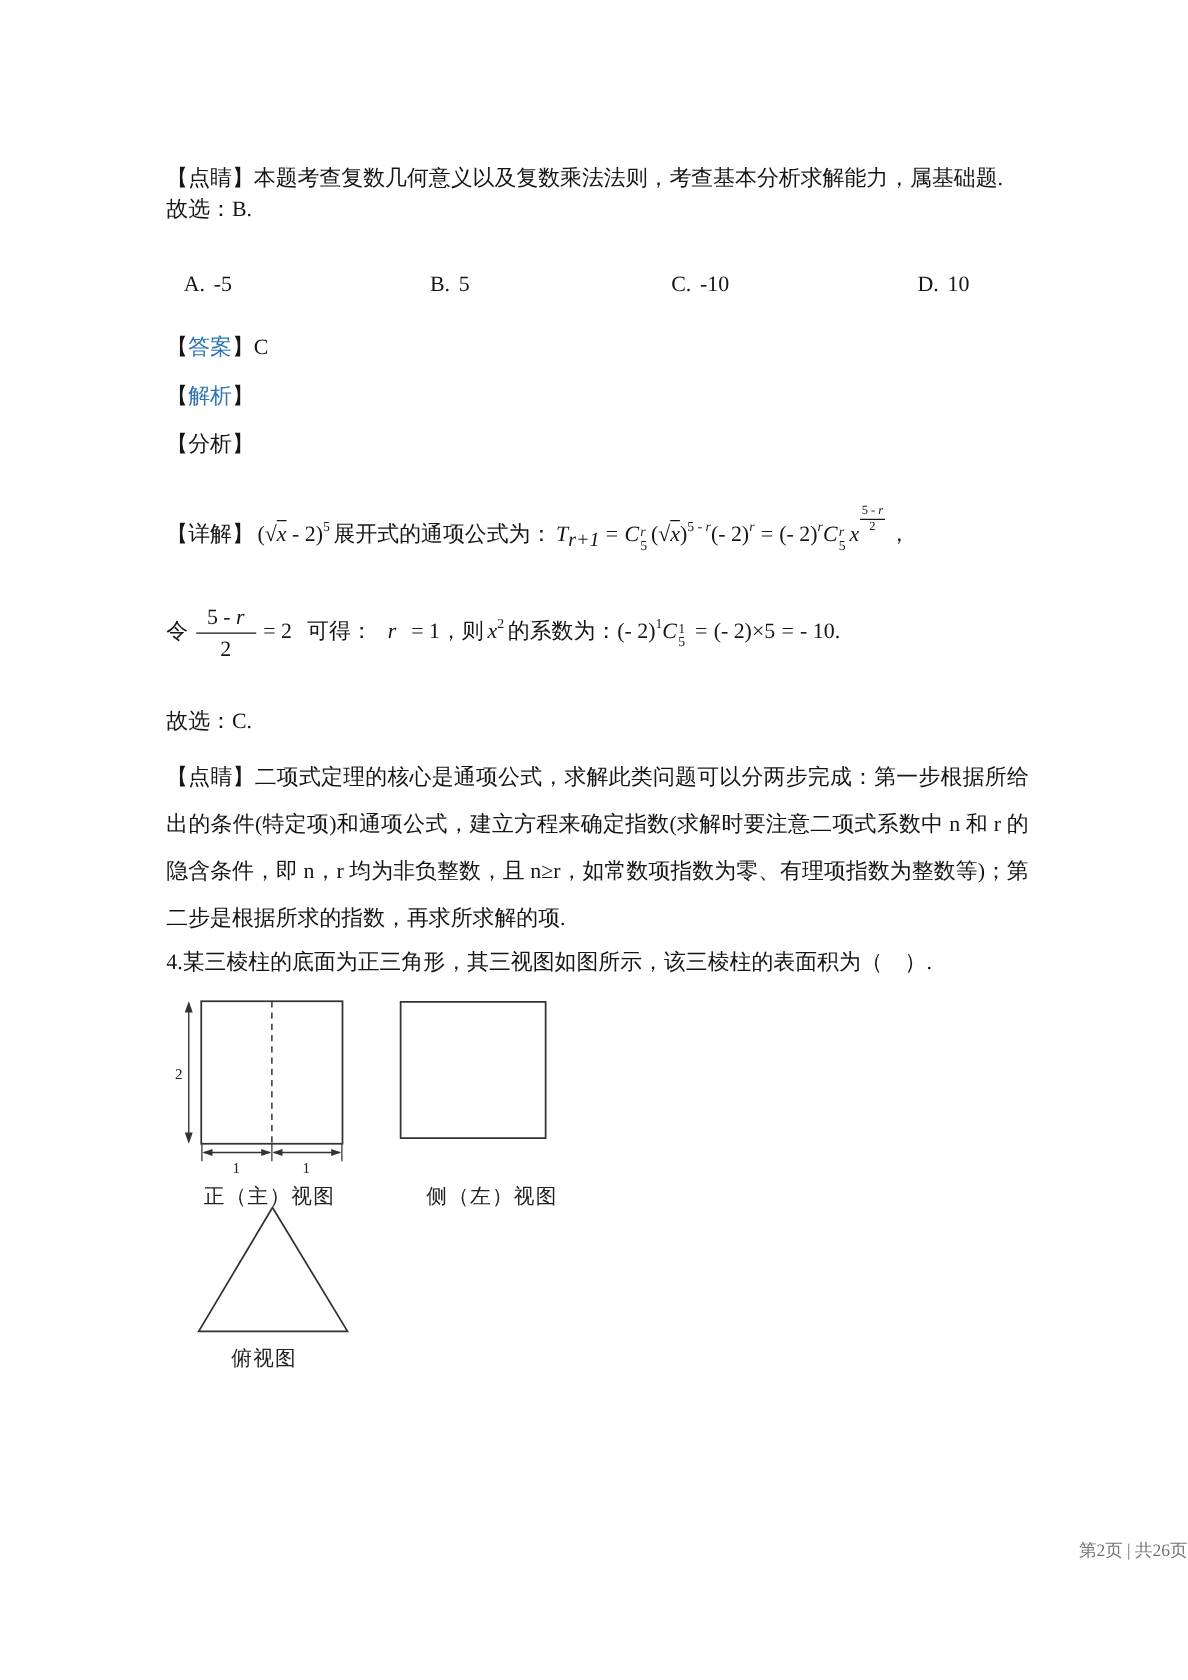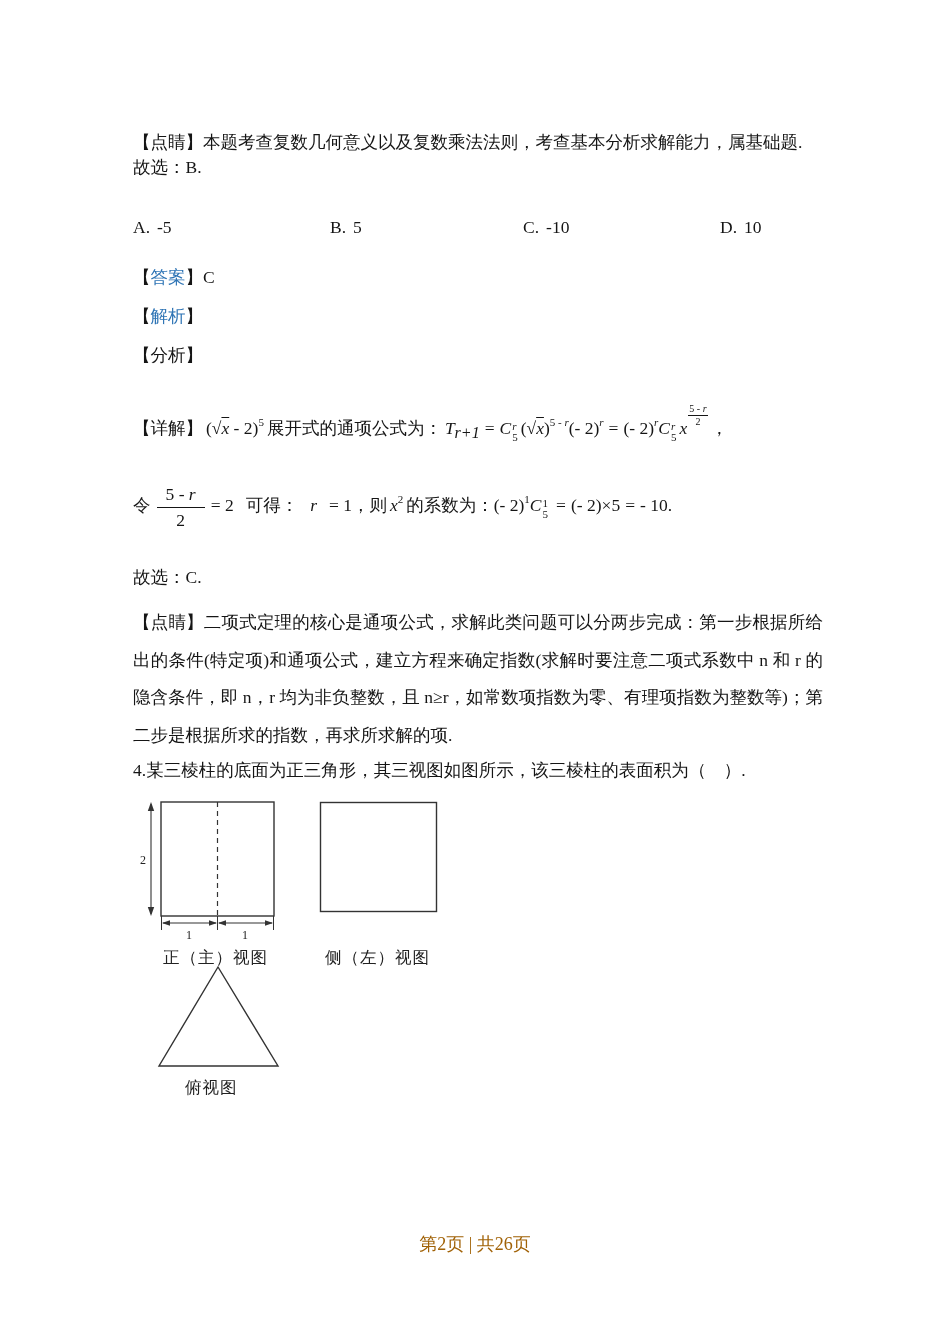"A. -5" .opts { margin-left: none -> 14px }
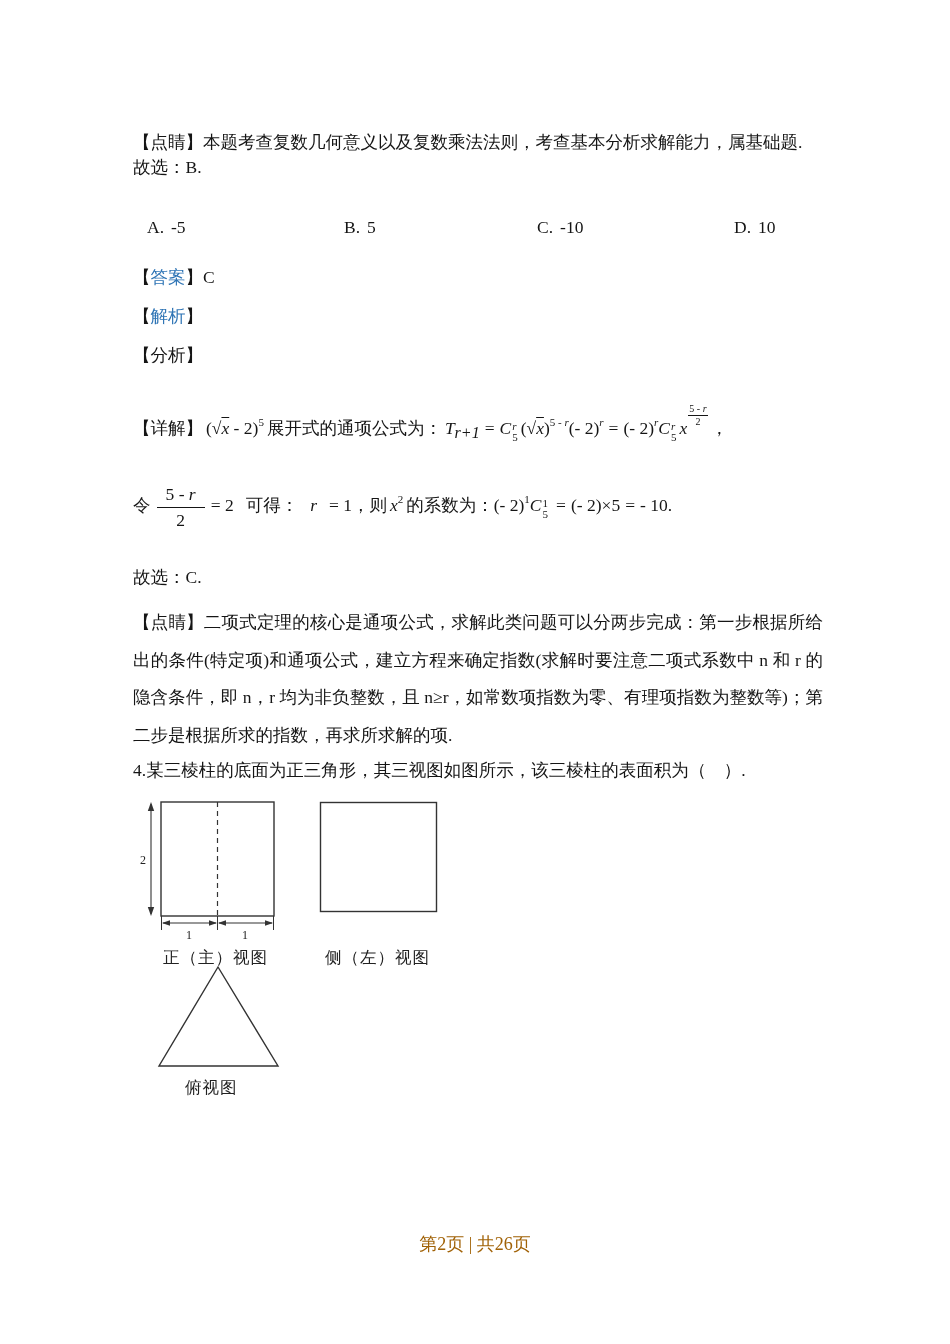"侧（左）视图" .flabel2 { left: 192px -> 208px }
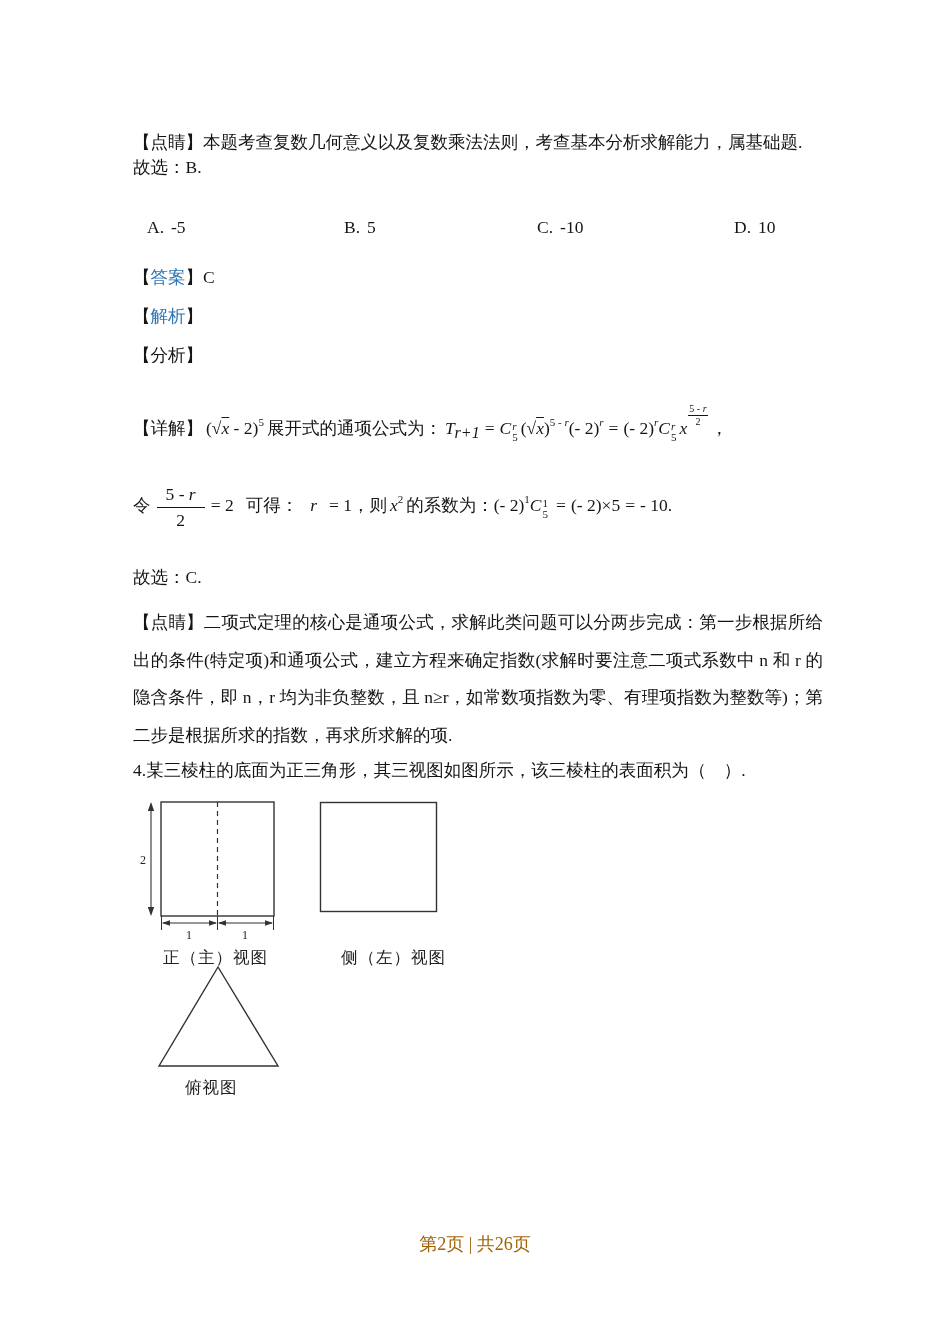"第2页 | 共26页" .footer { color: #a16207 -> #737373; font-size: 18px -> 14px; text-align: center -> right }
